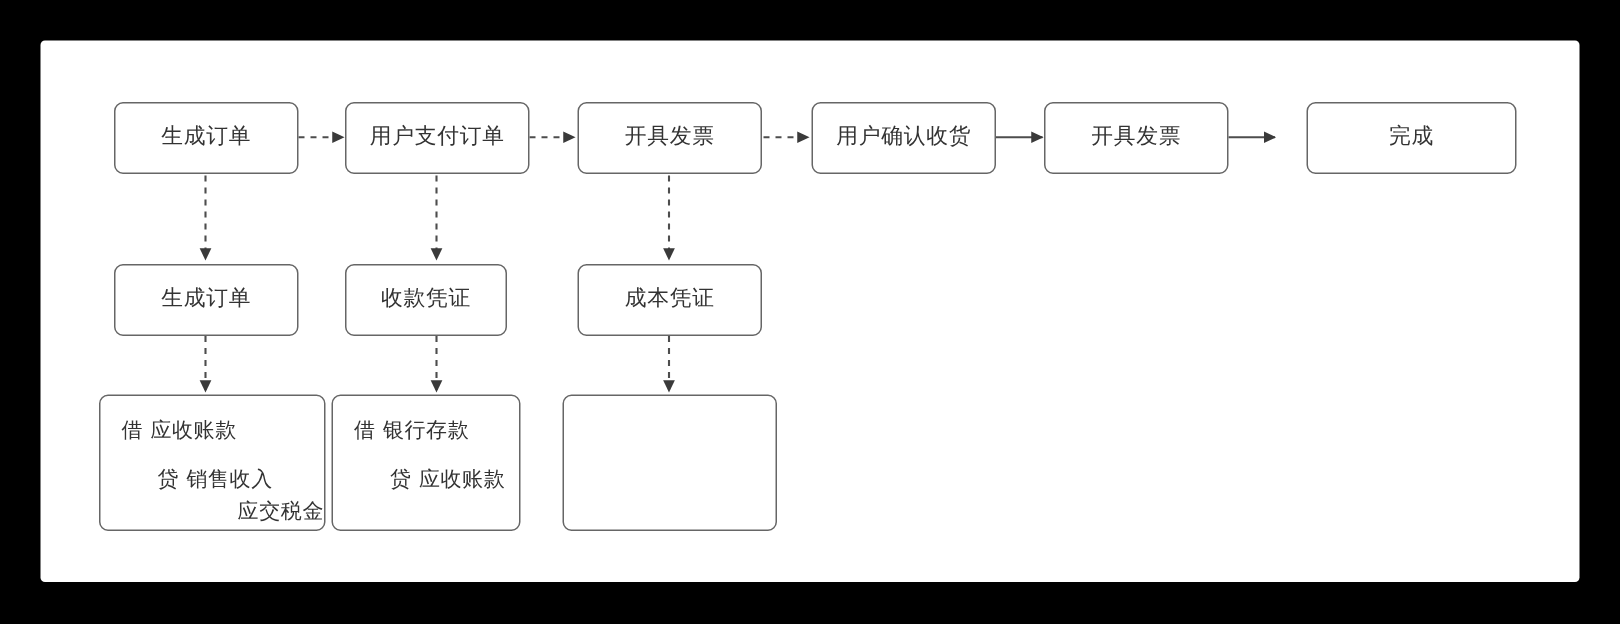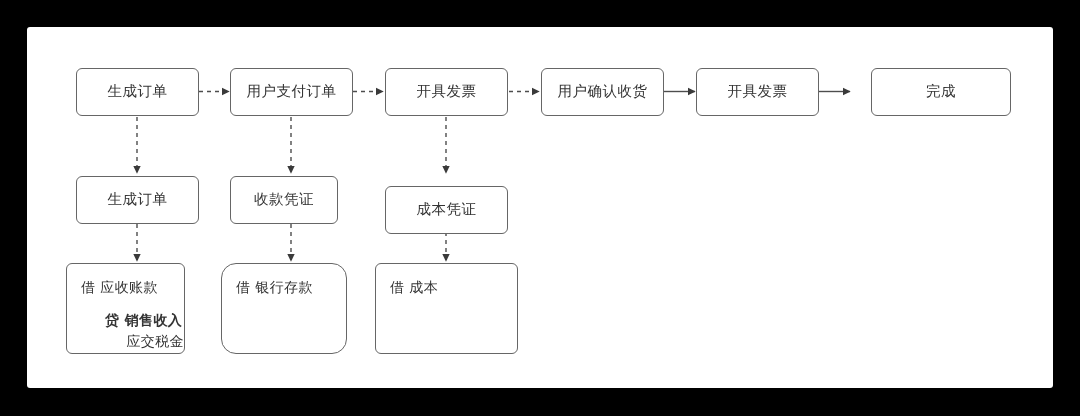"成本凭证" div.node { top: 159px -> 149px }
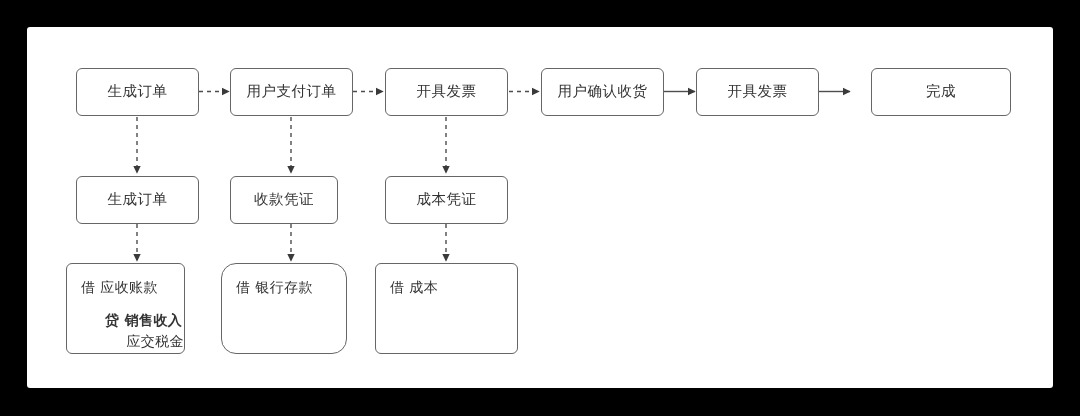"借 应收账款" div.node { width: 119px -> 151px }
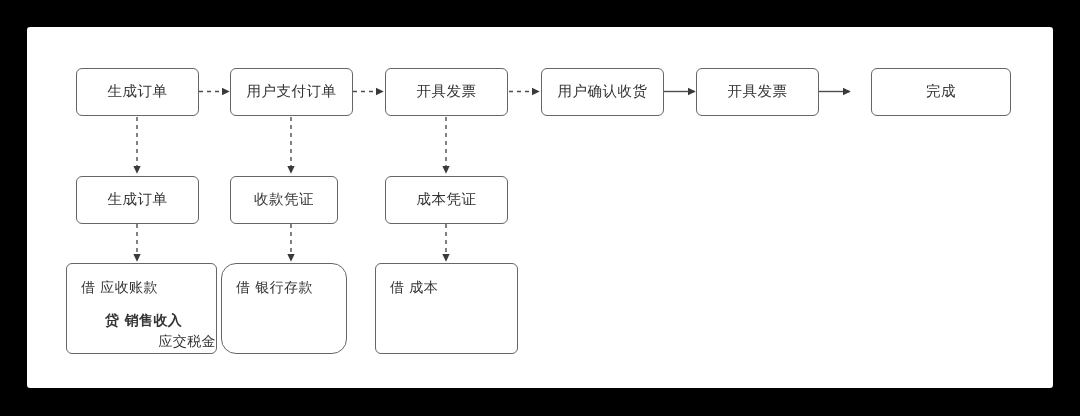"借 银行存款" div.node { border-radius: 15px -> none }
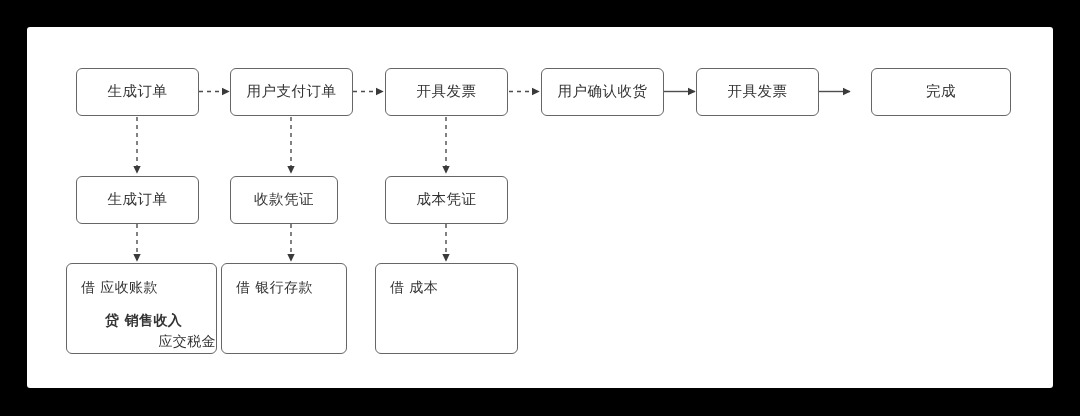"借 成本" span.ln { html: <span>借 成本</span> -> none }
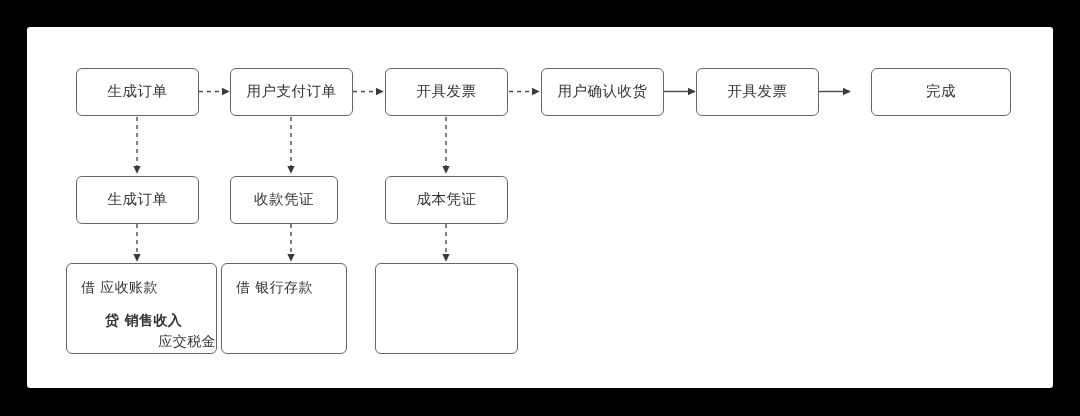"贷 销售收入" .ledger .ln.indent { font-weight: bold -> none }
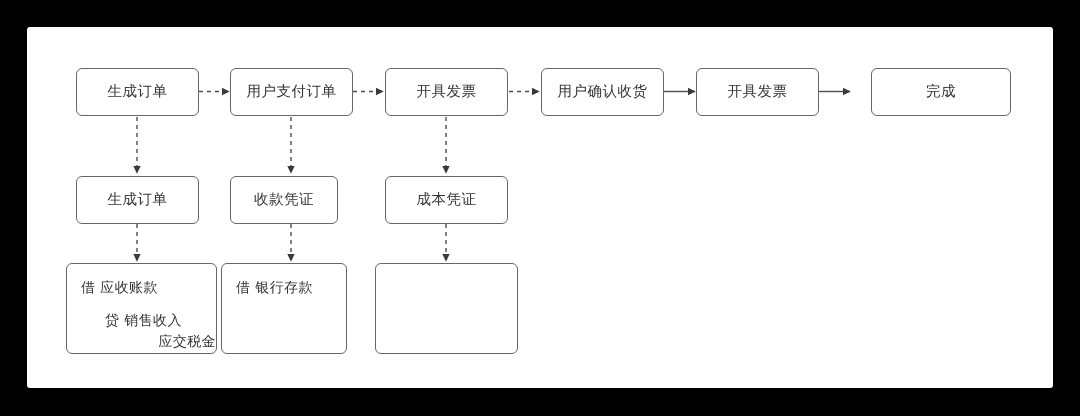"贷 应收账款" span.ln { html: none -> <span>贷 应收账款</span> }
